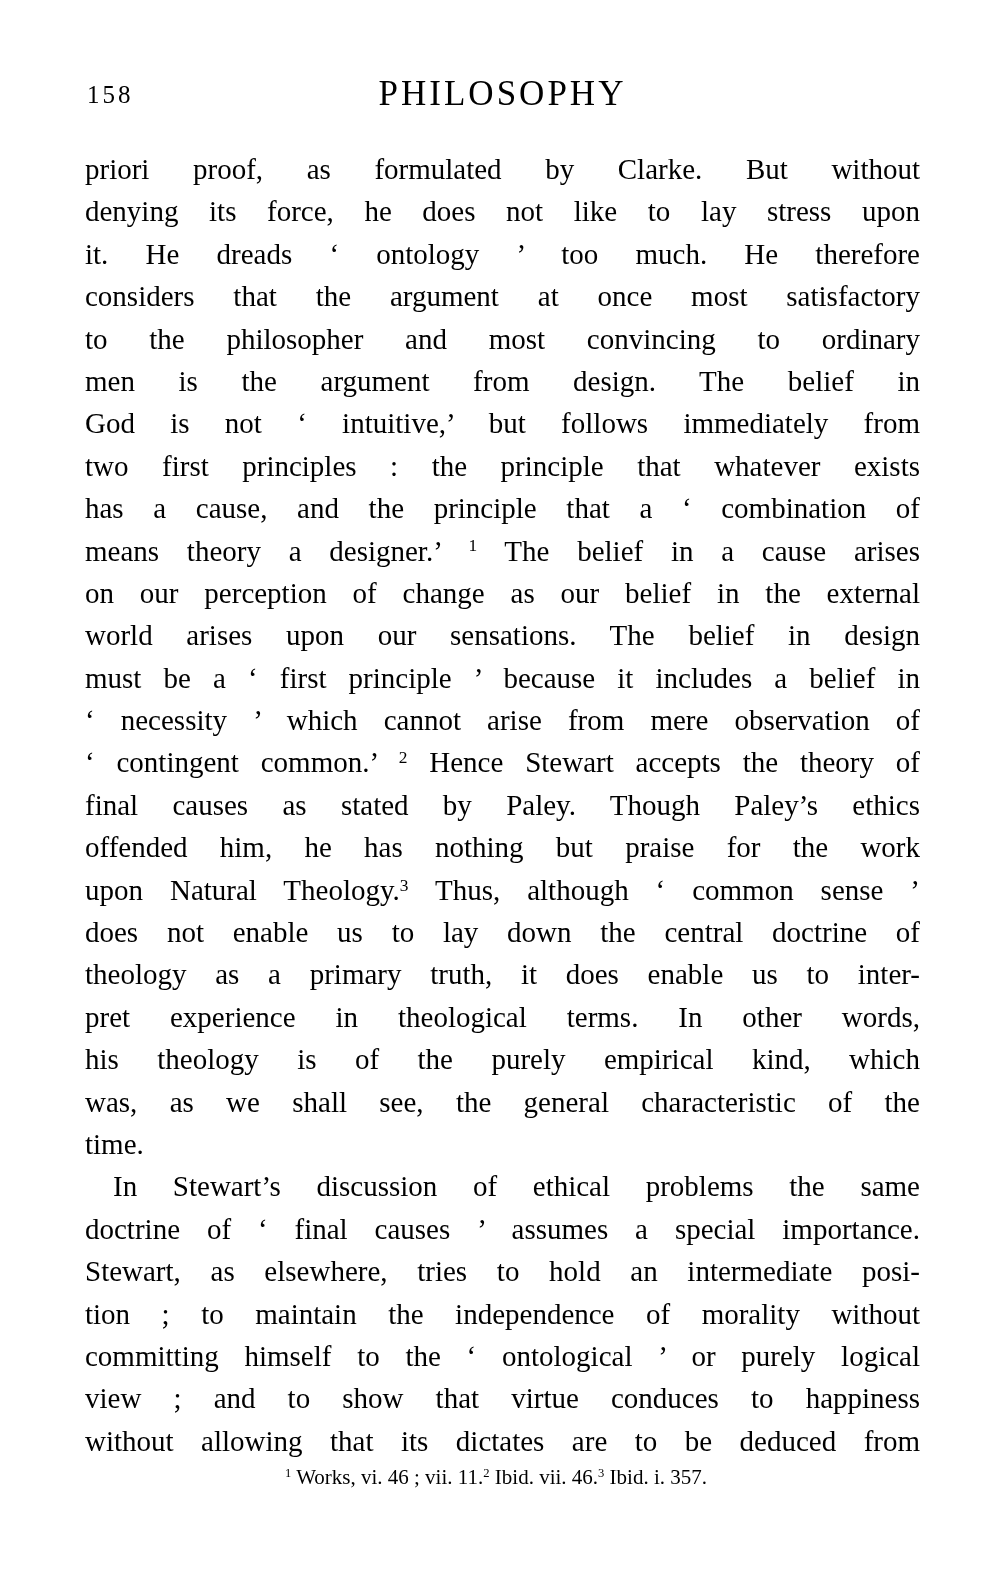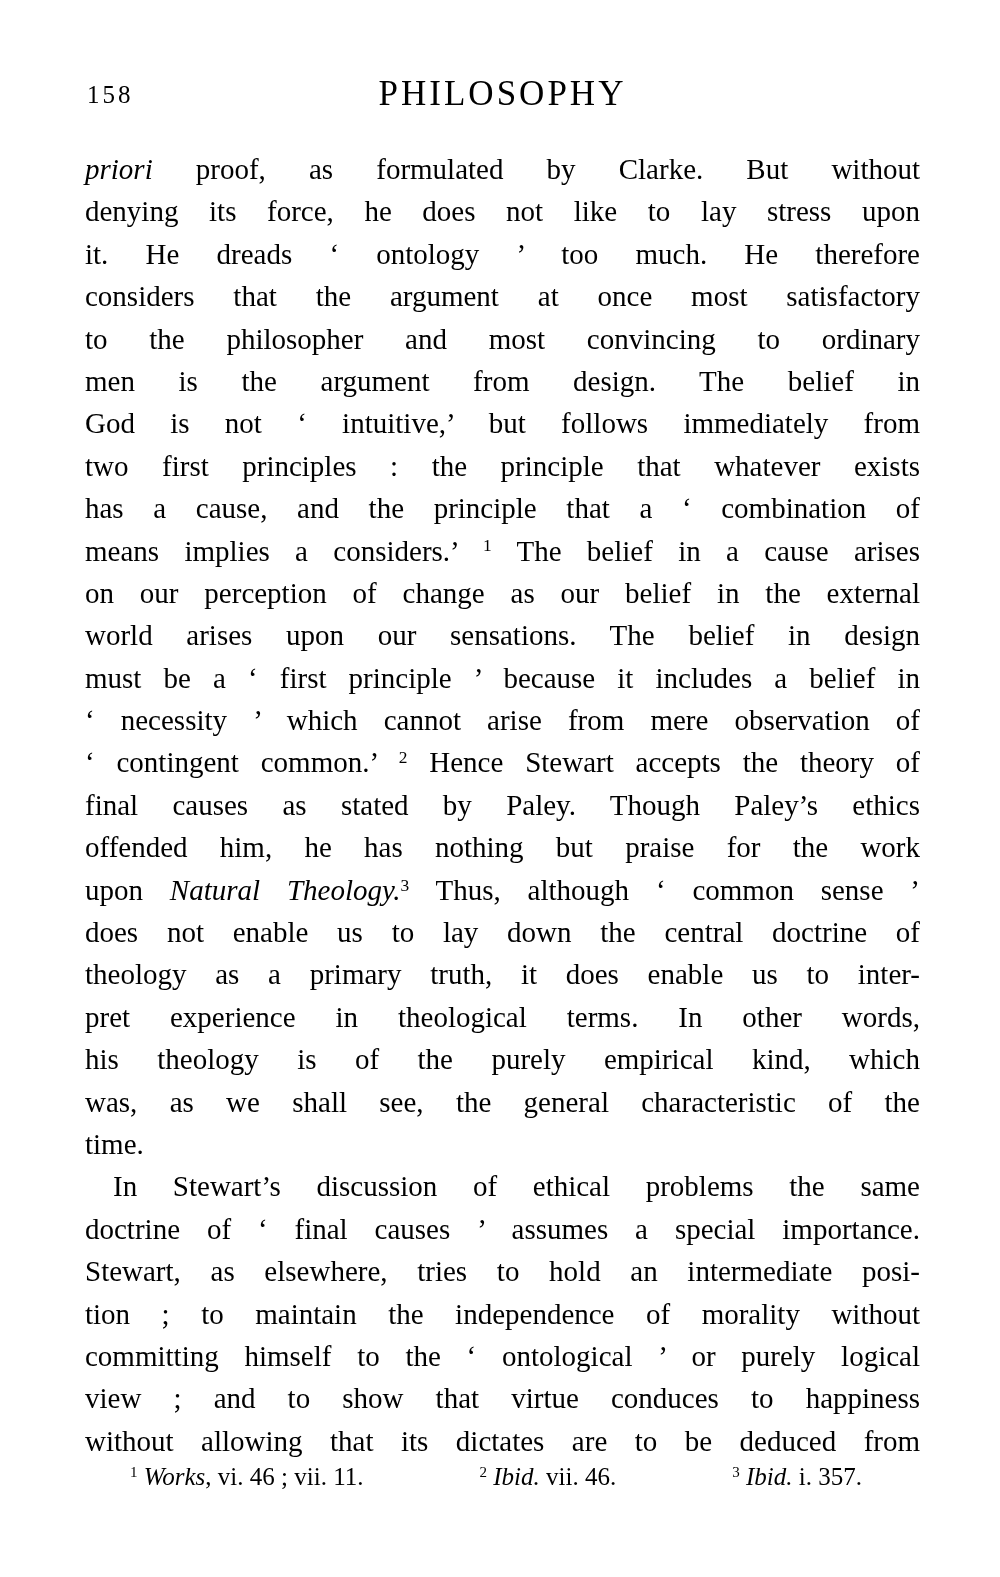"priori" .it { font-style: italic -> none }
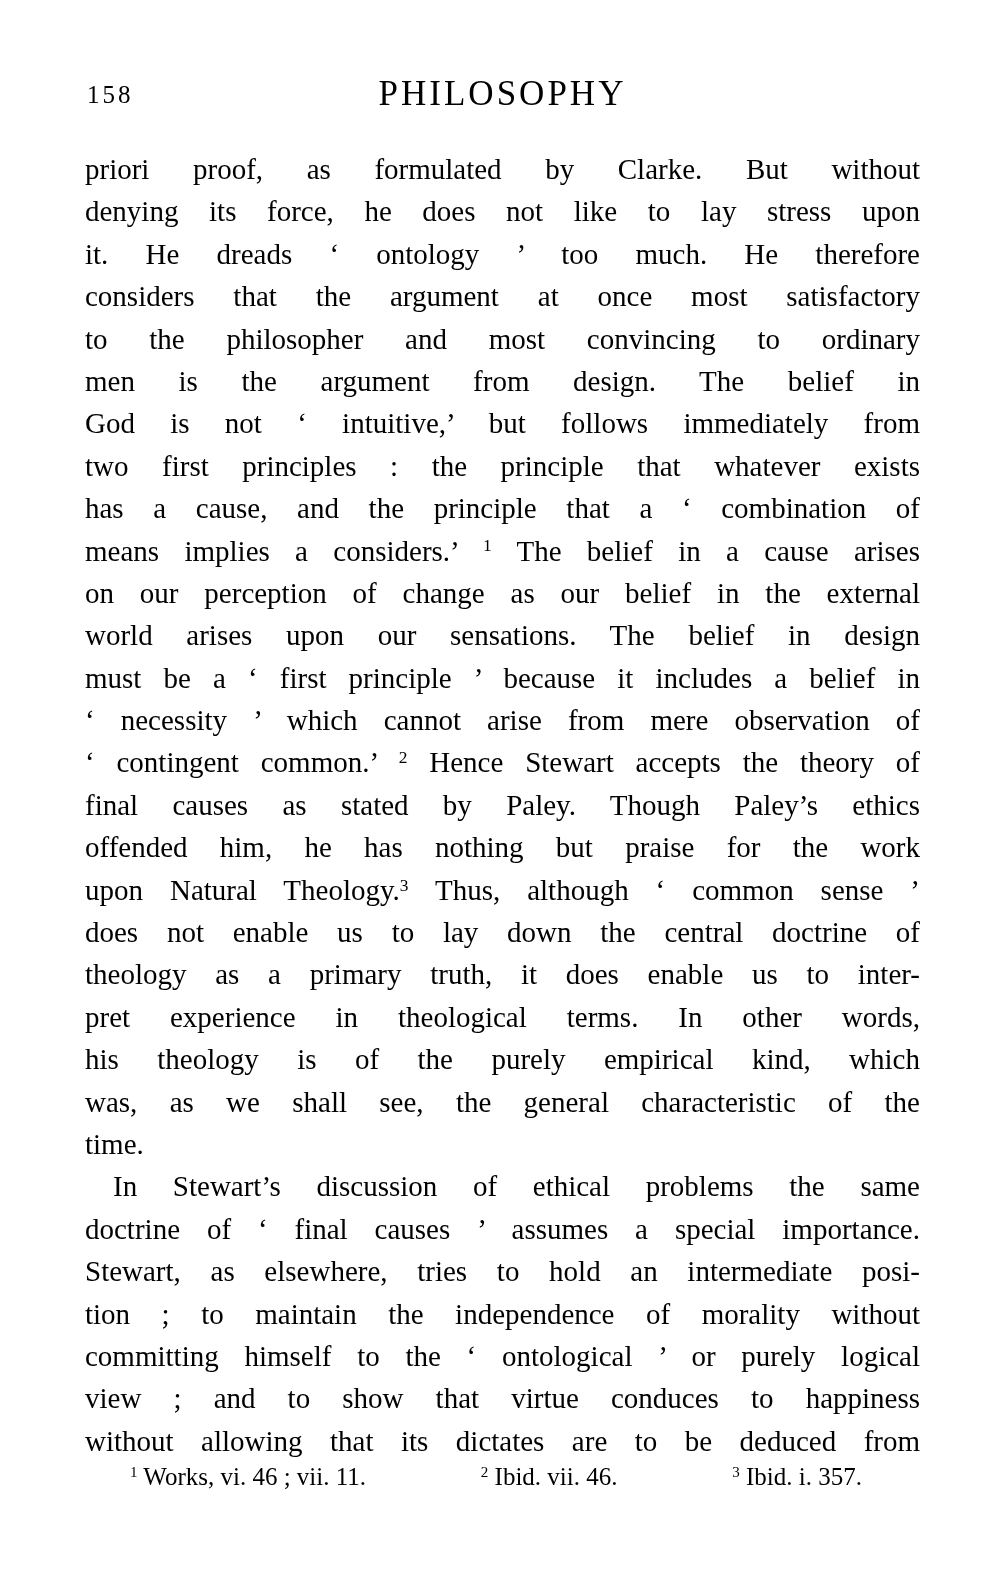"means implies a considers.’" span { text: implies a considers.’ -> theory a designer.’ }
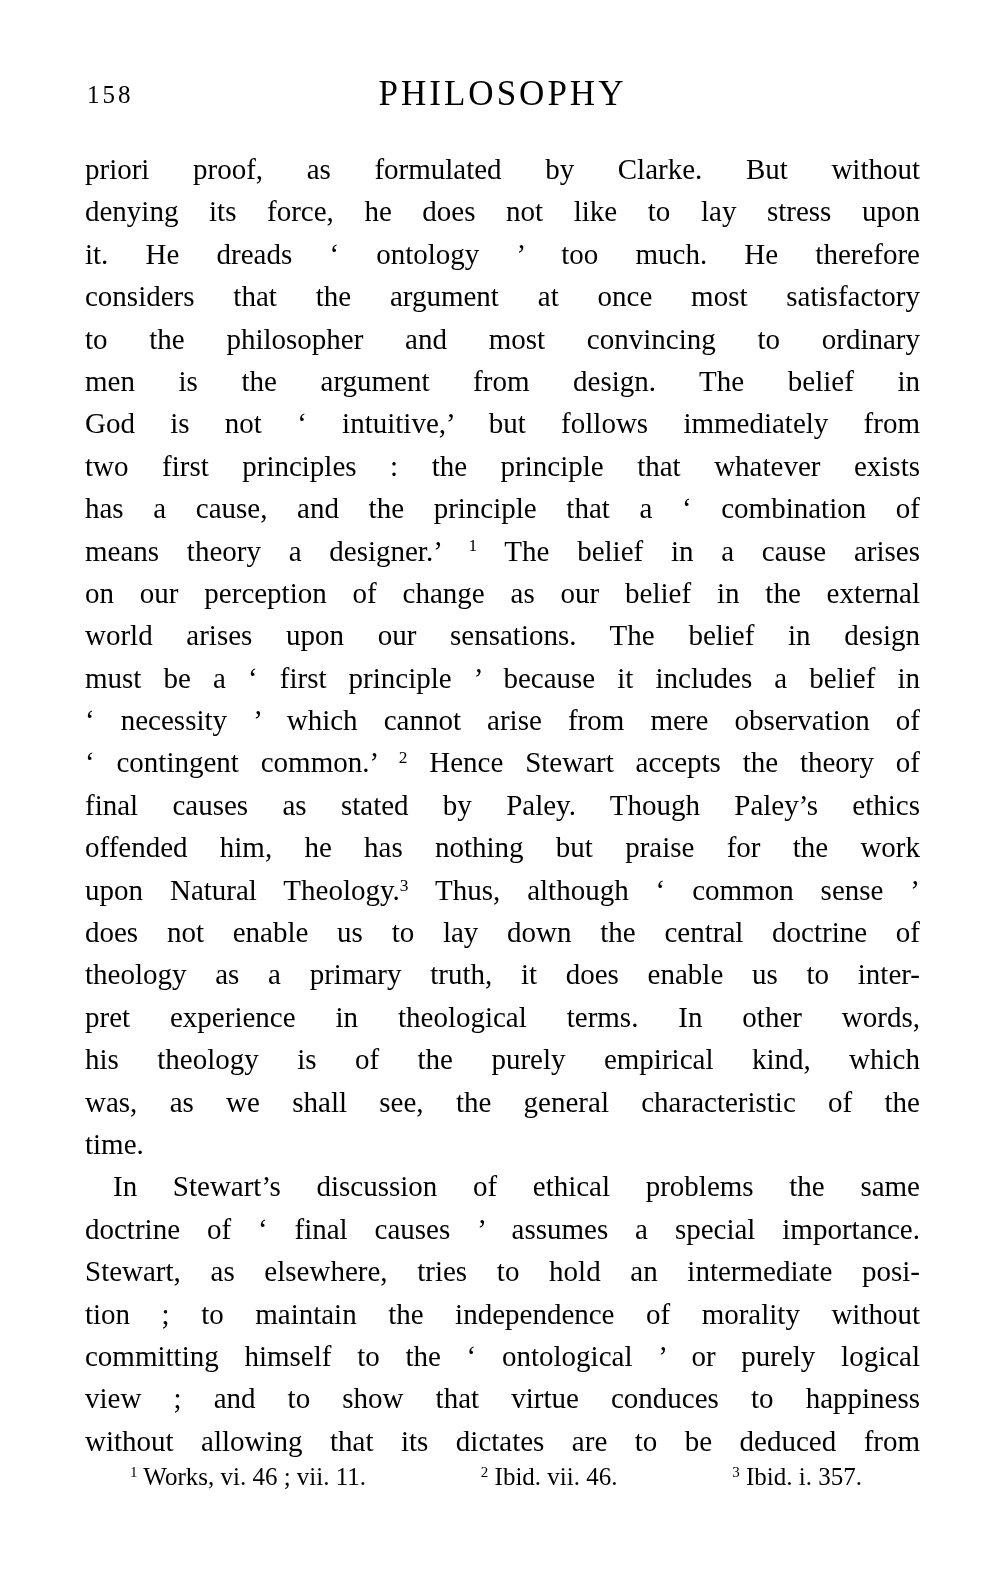"1 Works, vi. 46 ;" .footnotes { font-size: 25px -> 21px; justify-content: space-between -> center }
